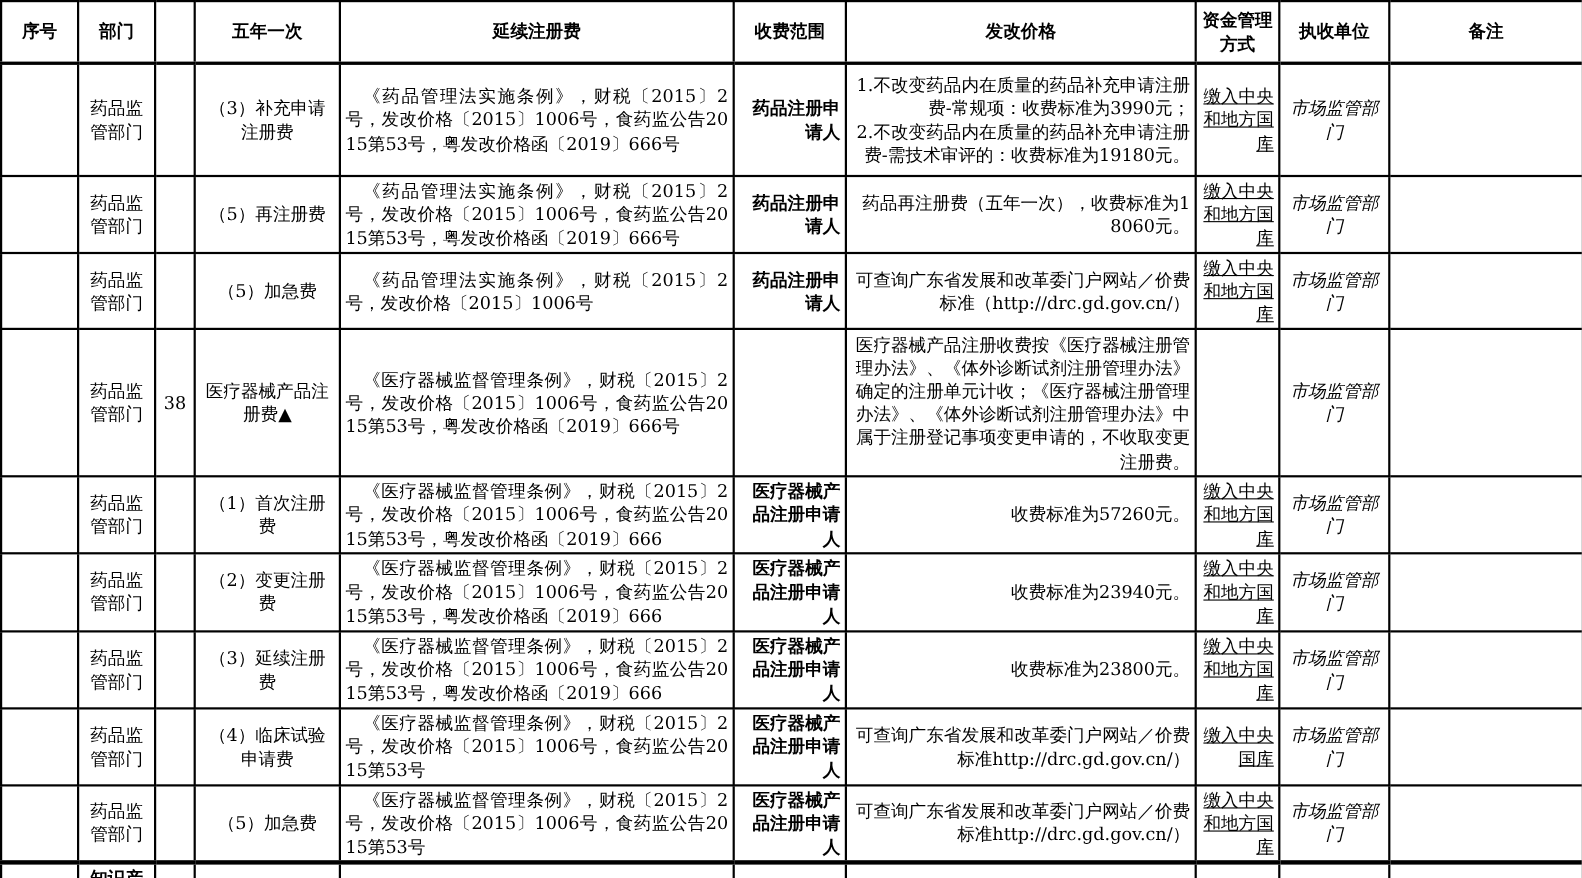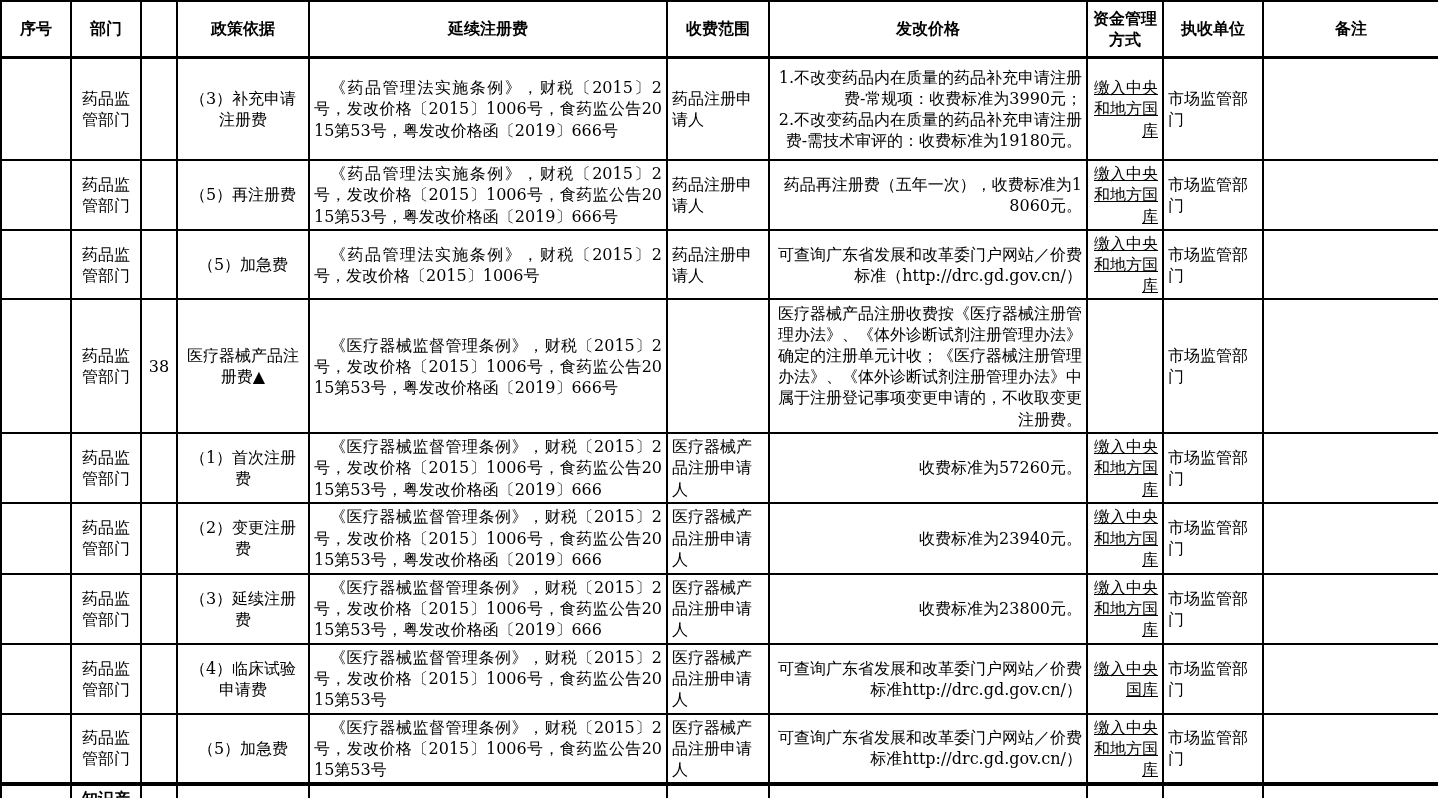"政策依据" th { text: 政策依据 -> 五年一次 }
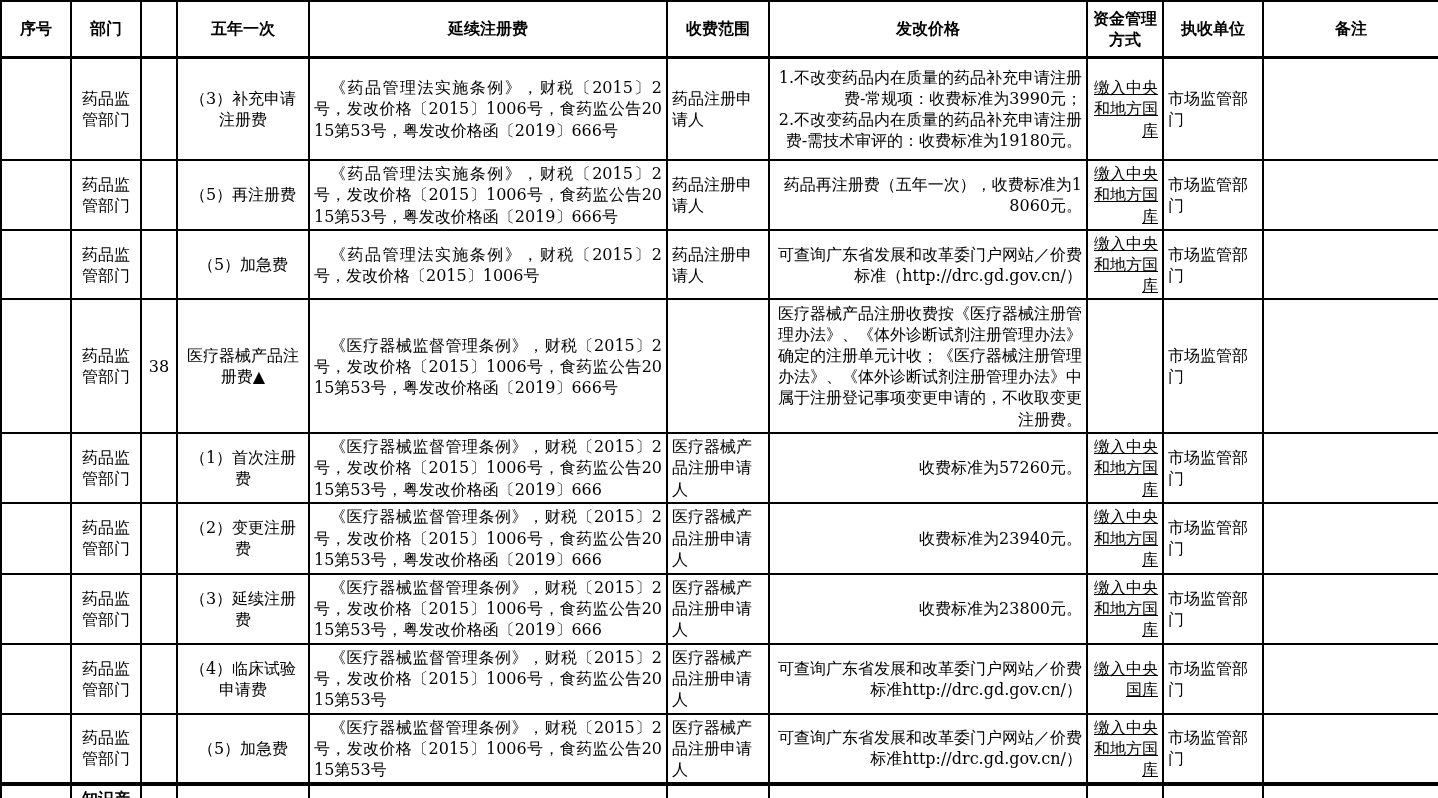"药品注册申请人" .c-scope { font-weight: none -> bold; text-align: left -> right }
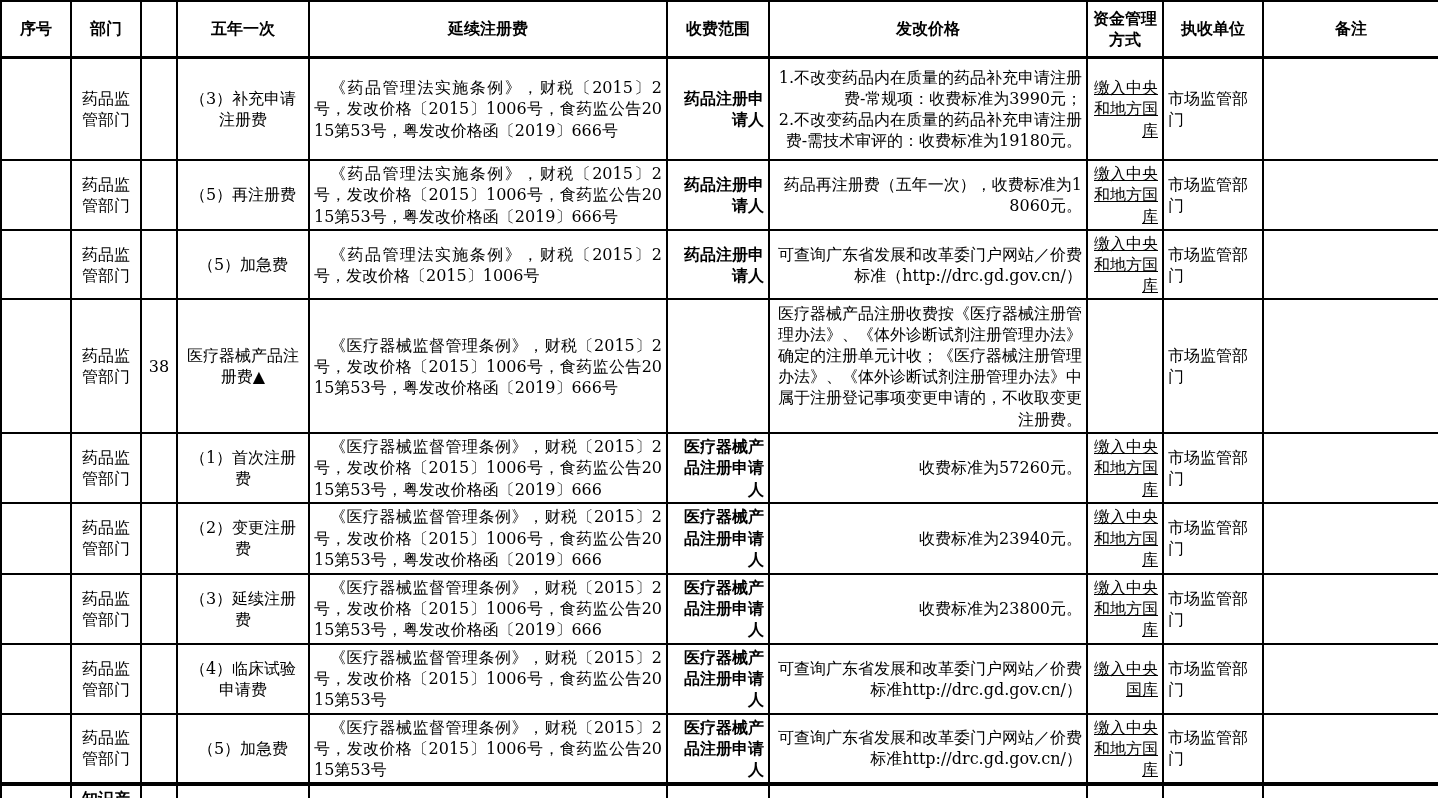"市场监管部门" .c-unit { font-style: none -> italic; text-align: left -> center }
